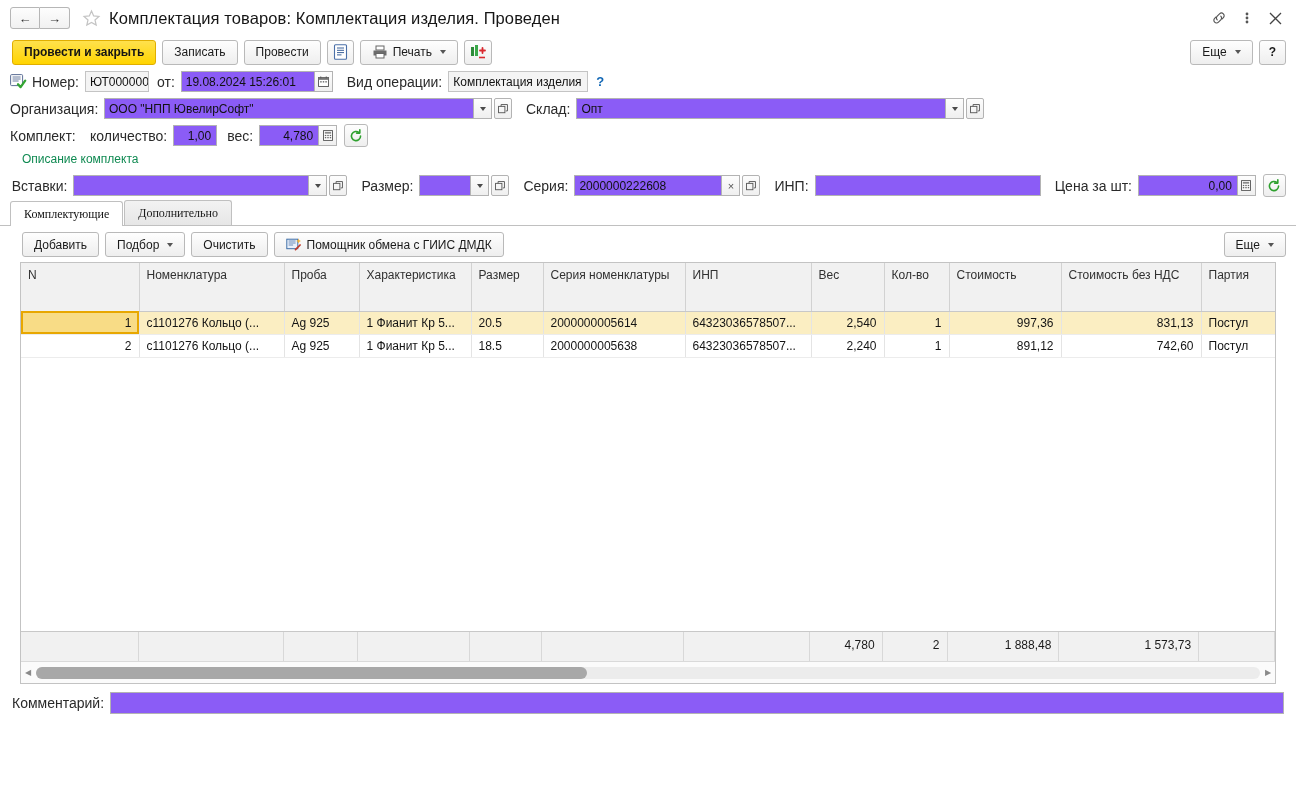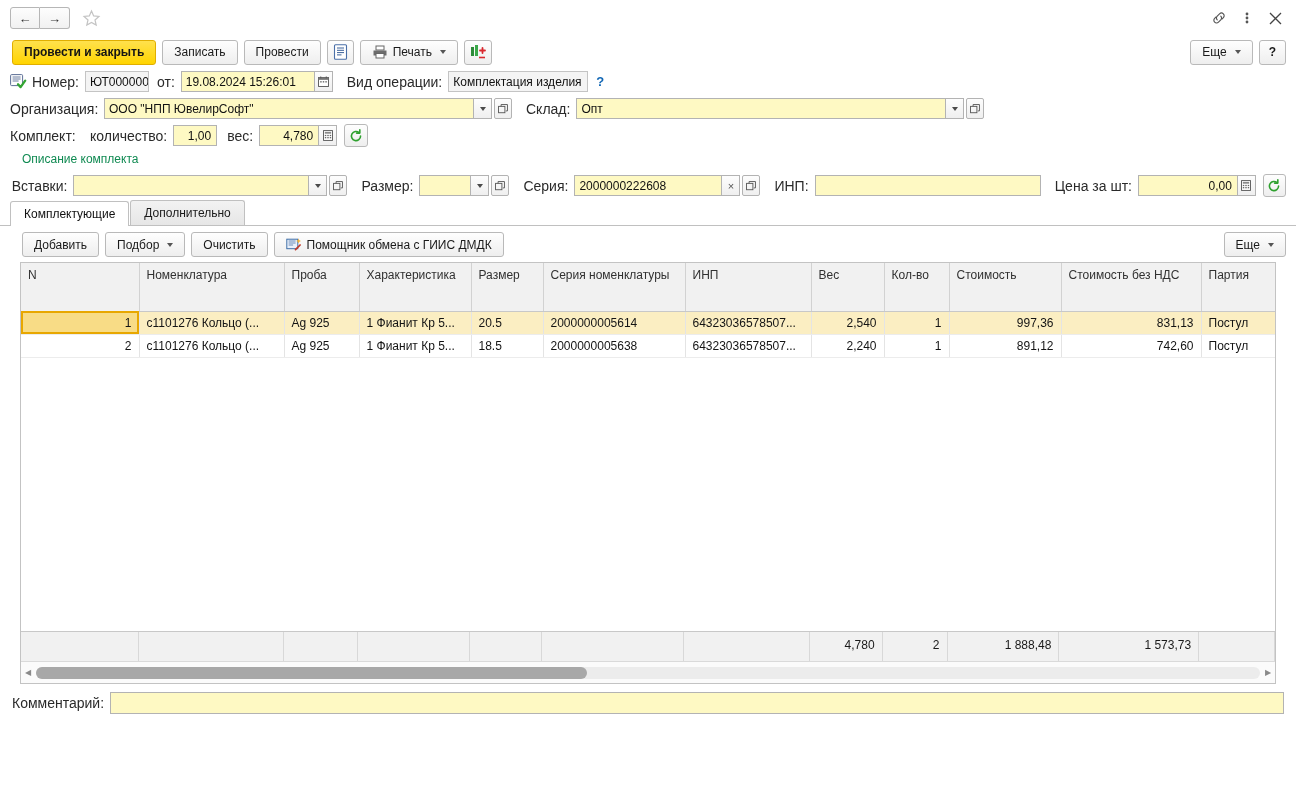"Комплектация товаров: Комплектация" div.win-title { html: none -> <div>Комплектация товаров: Комплектация изделия. Проведен</div> }
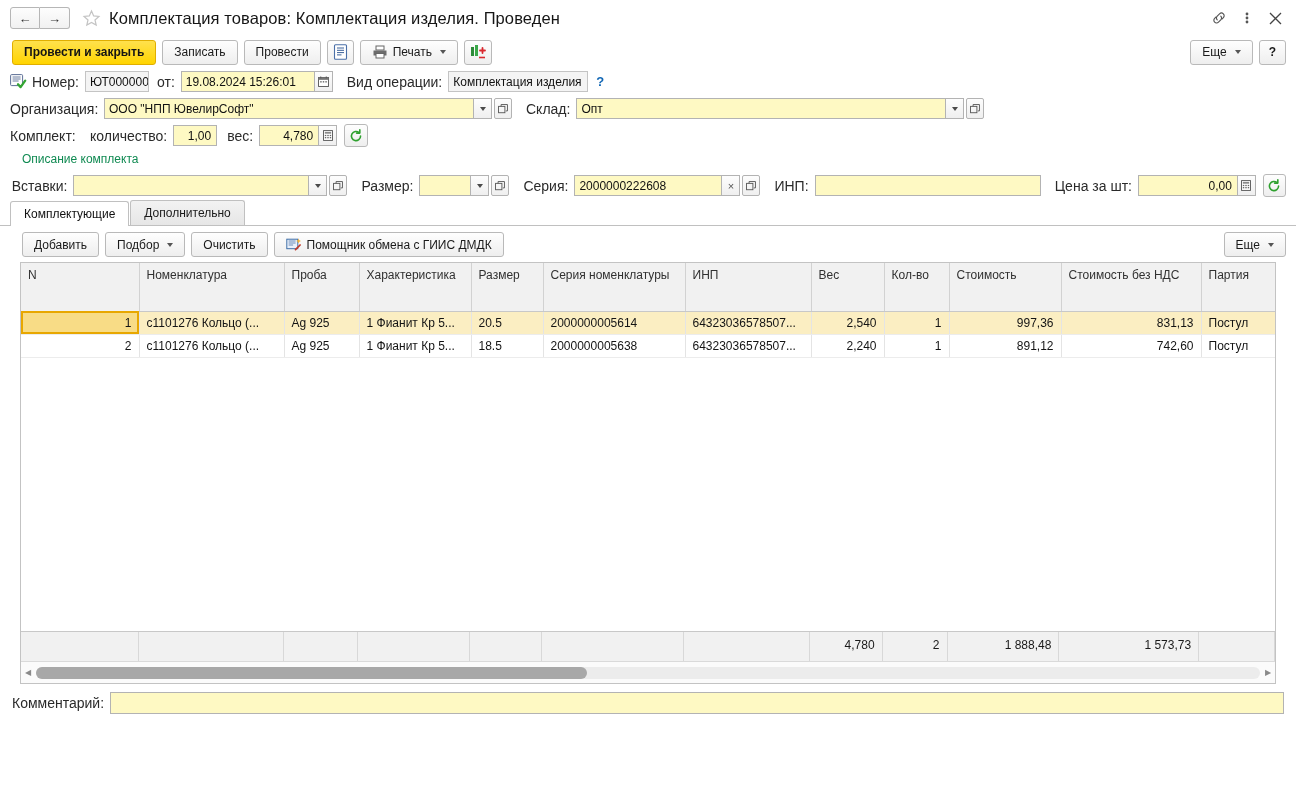"19.08.2024 15:26:01" .inp { background: #fef9c3 -> #8b5cf6 }
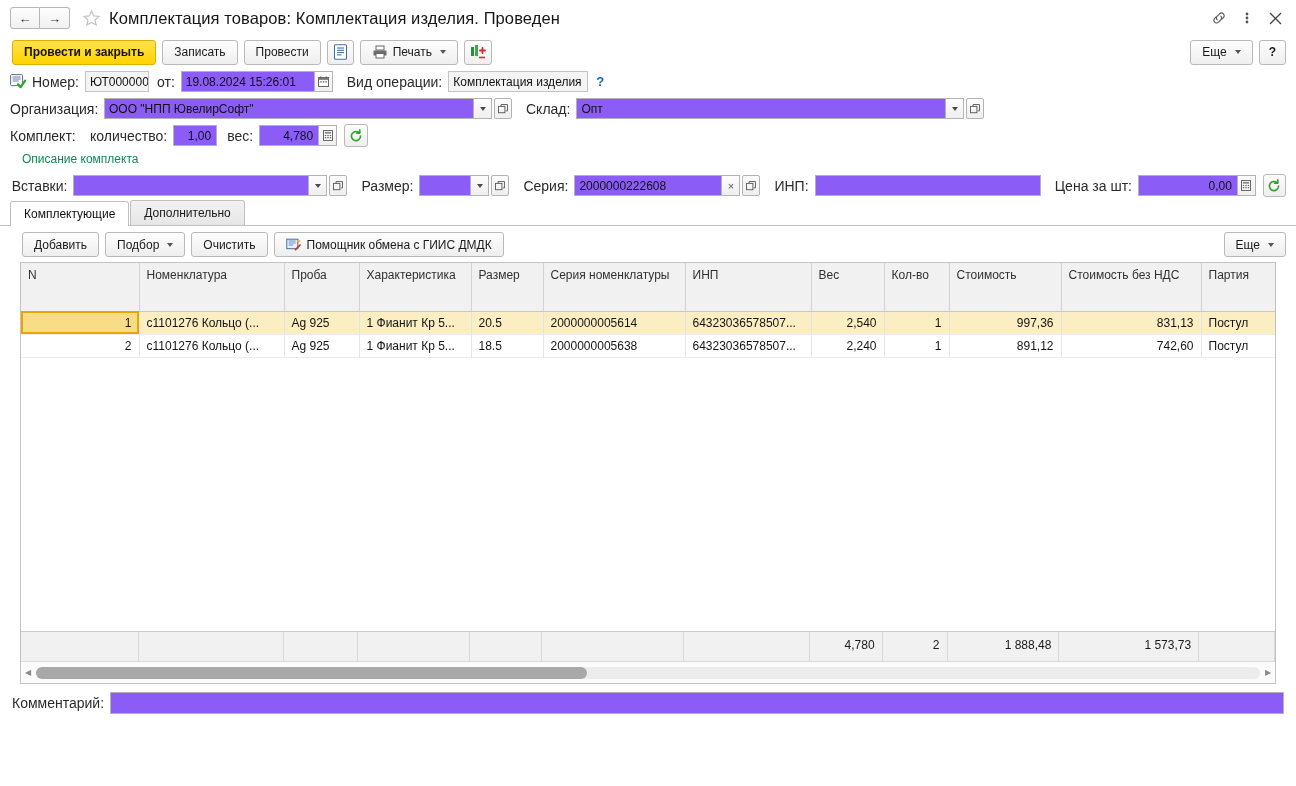"Комплектующие" .tab { font-family: none -> Liberation Serif, serif }
